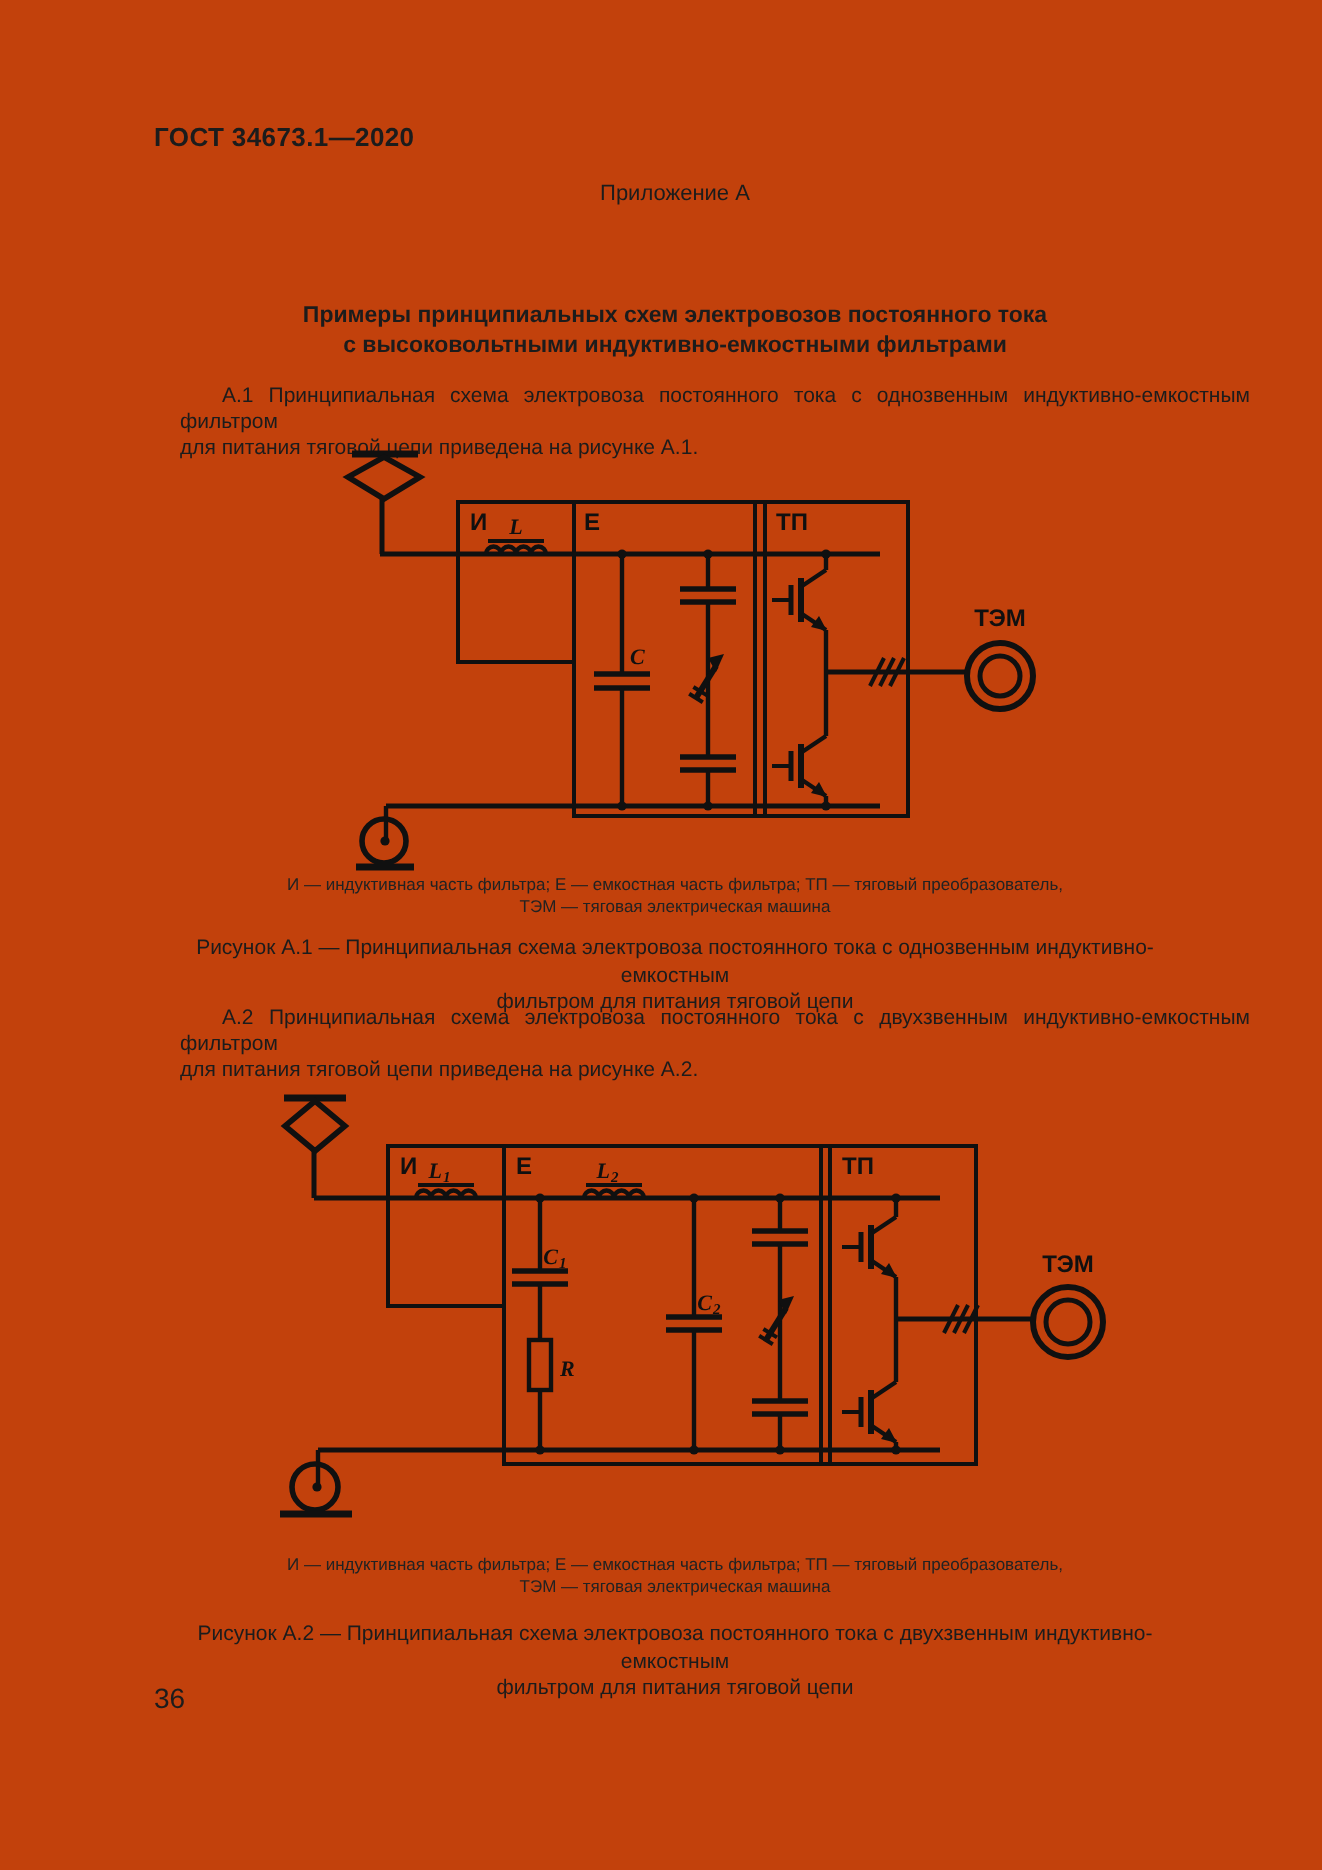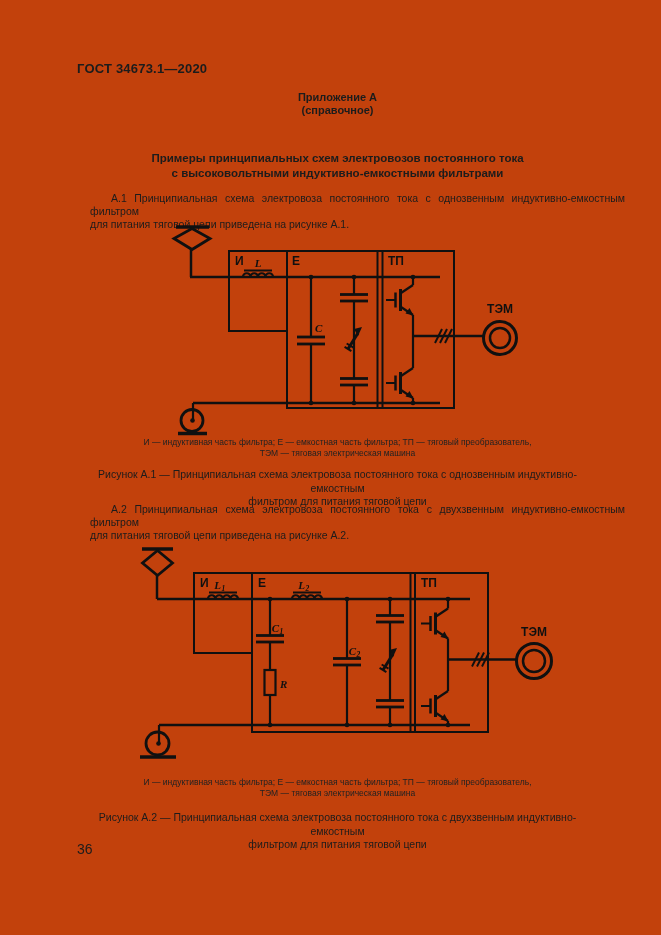"Приложение А" .appendix { font-weight: bold -> normal }
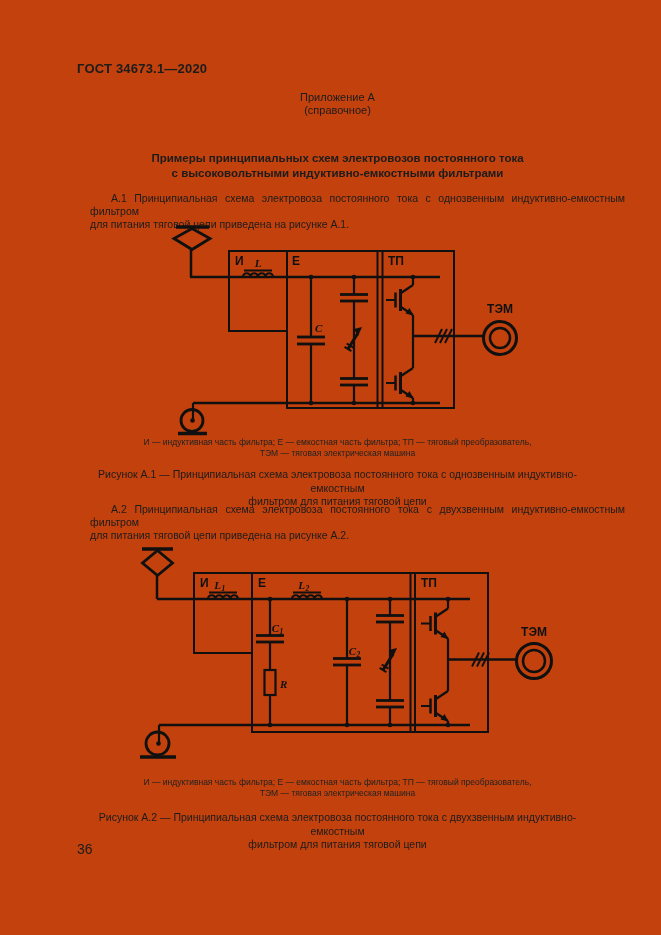"(справочное)" div { html: <div>(справочное)</div> -> none }
